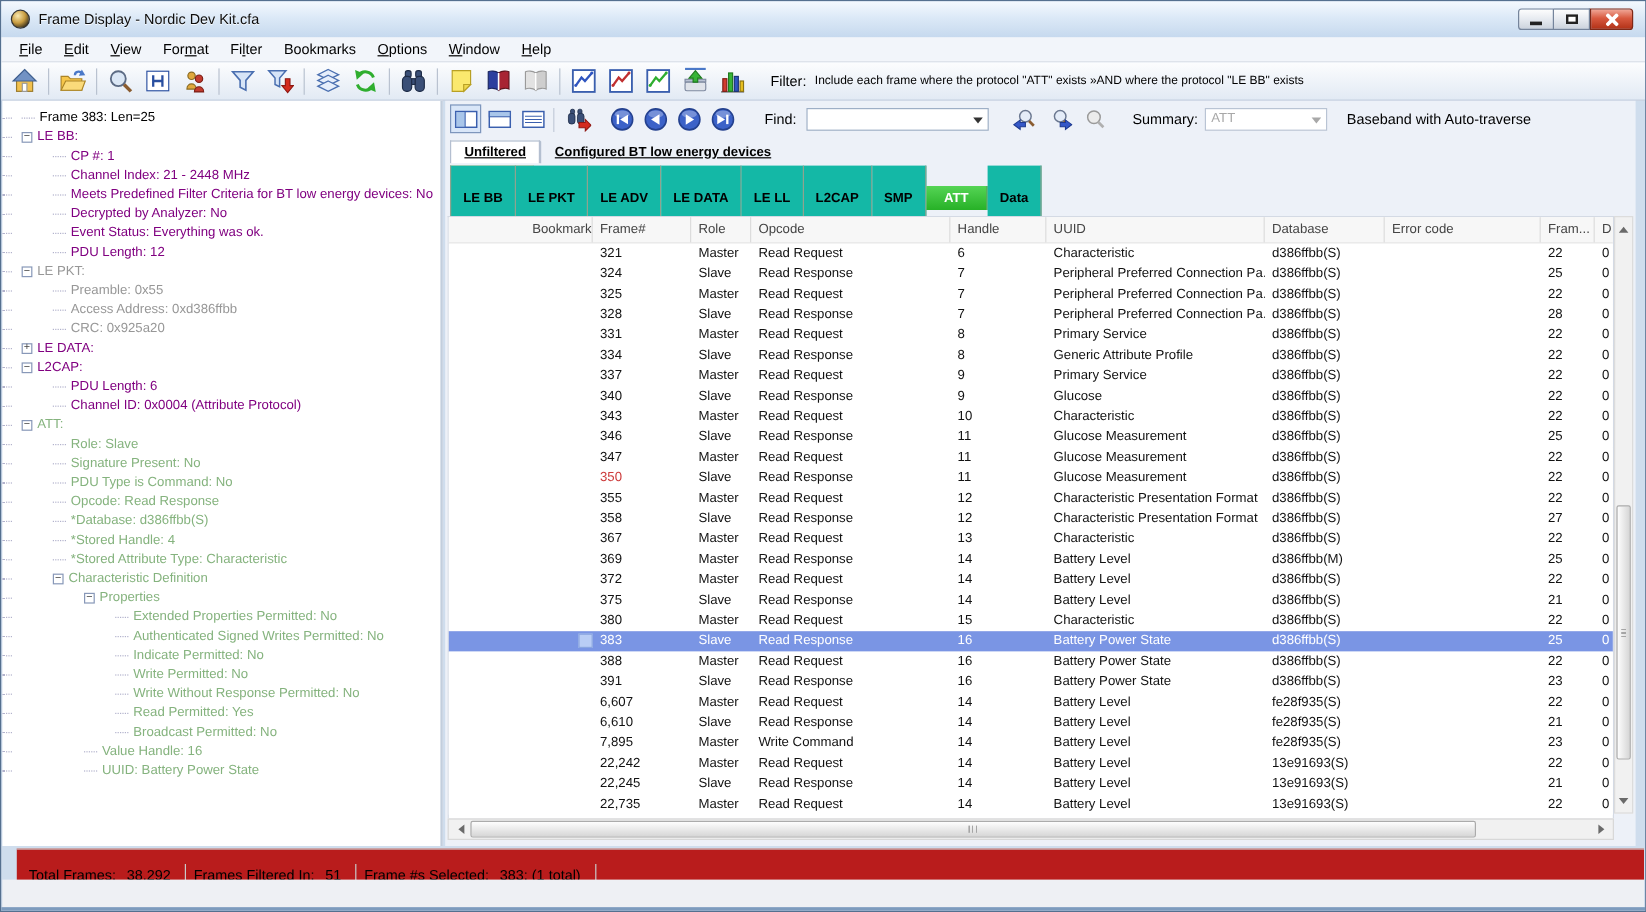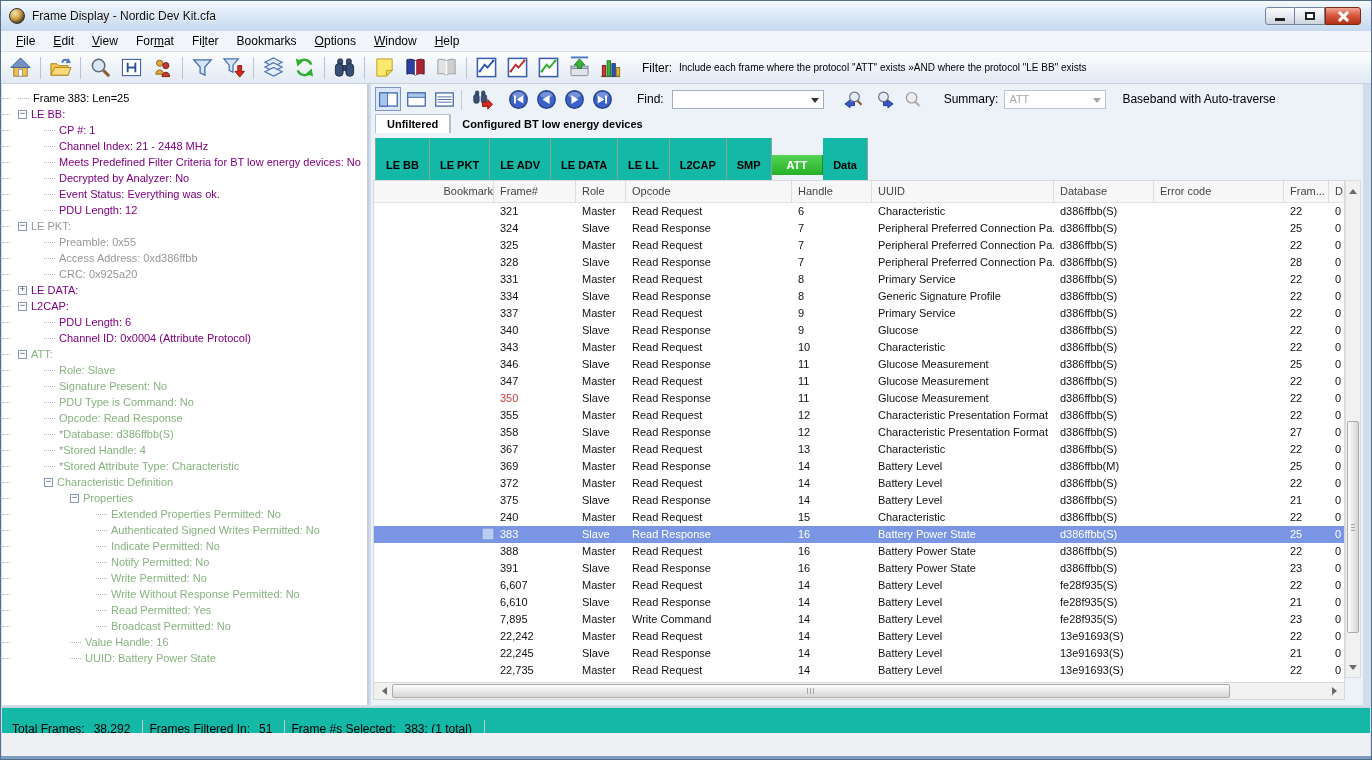"Unfiltered" .tabrow1 { align-items: flex-start -> flex-end; text-decoration: none -> underline }
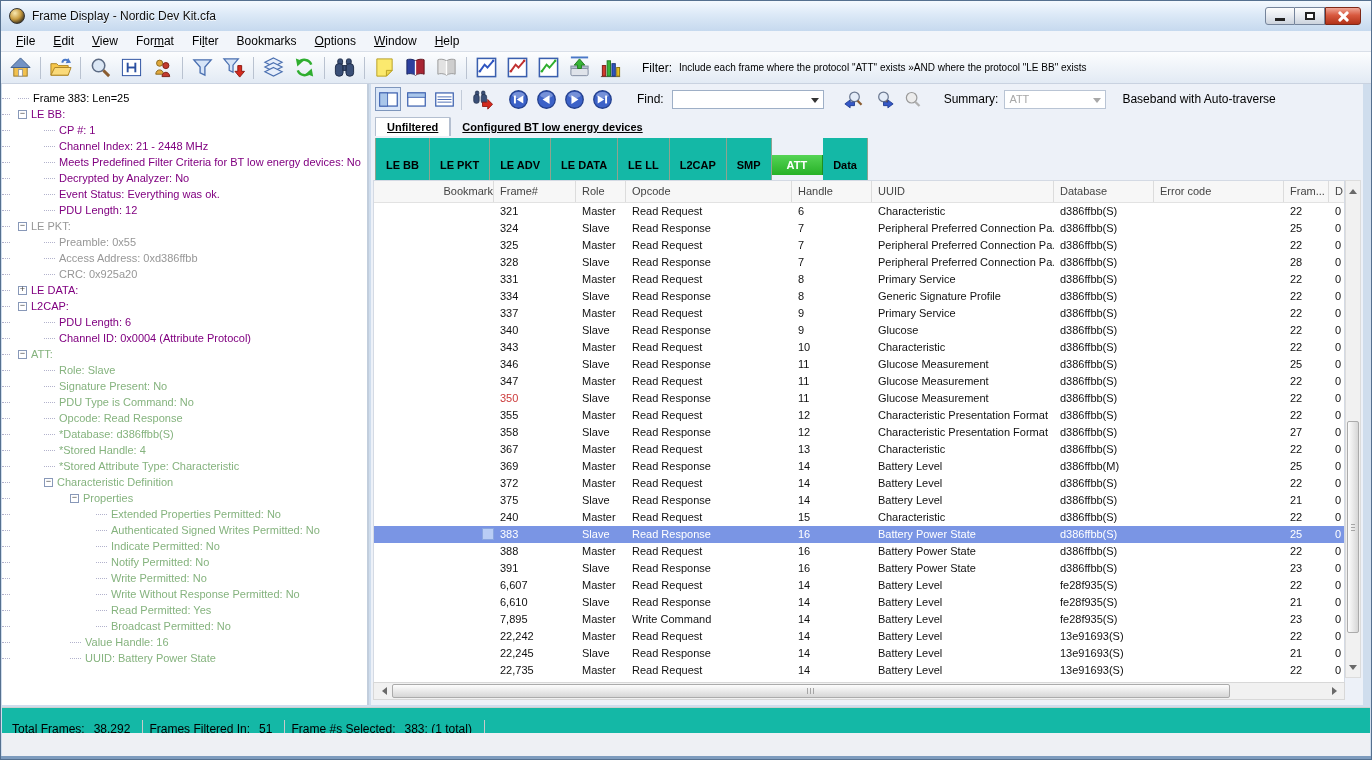"Generic Signature Profile" div.td { text: Signature -> Attribute }
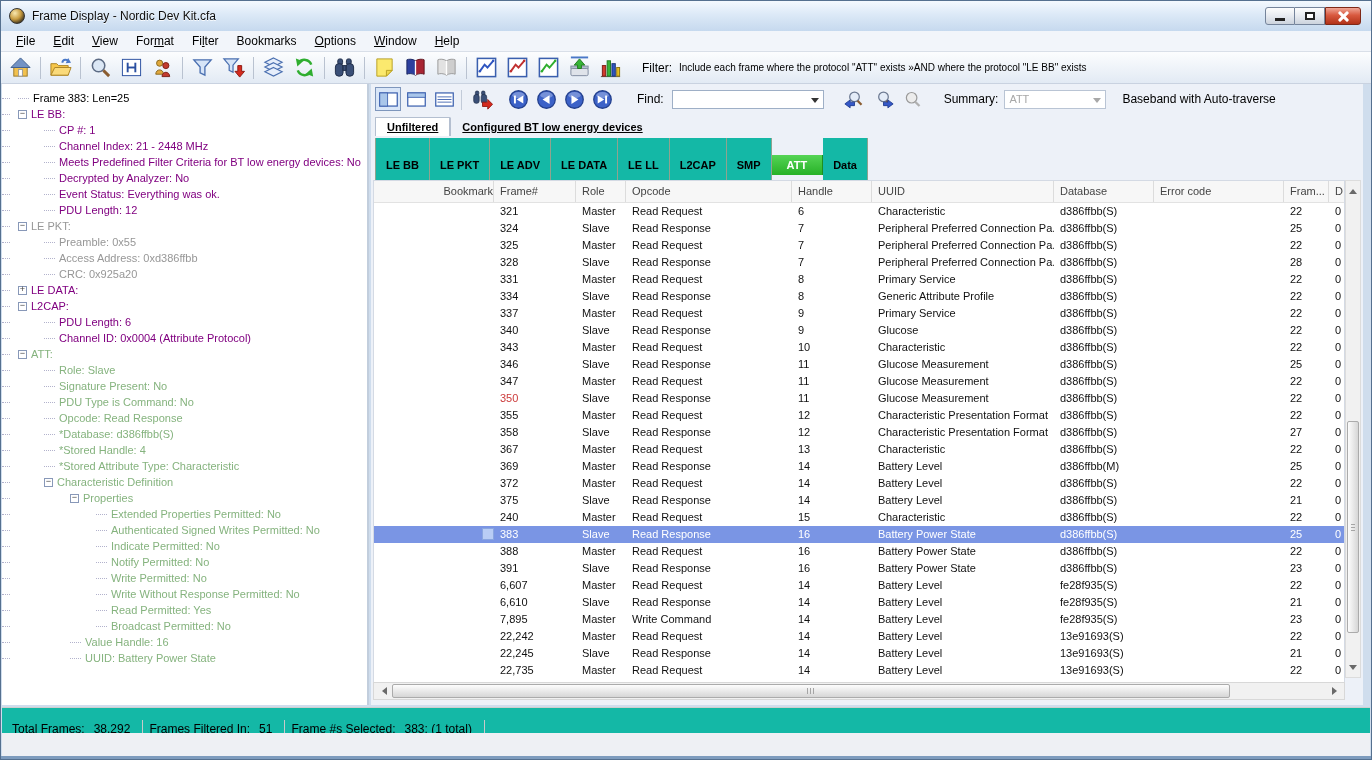"240" div.td { text: 240 -> 380 }
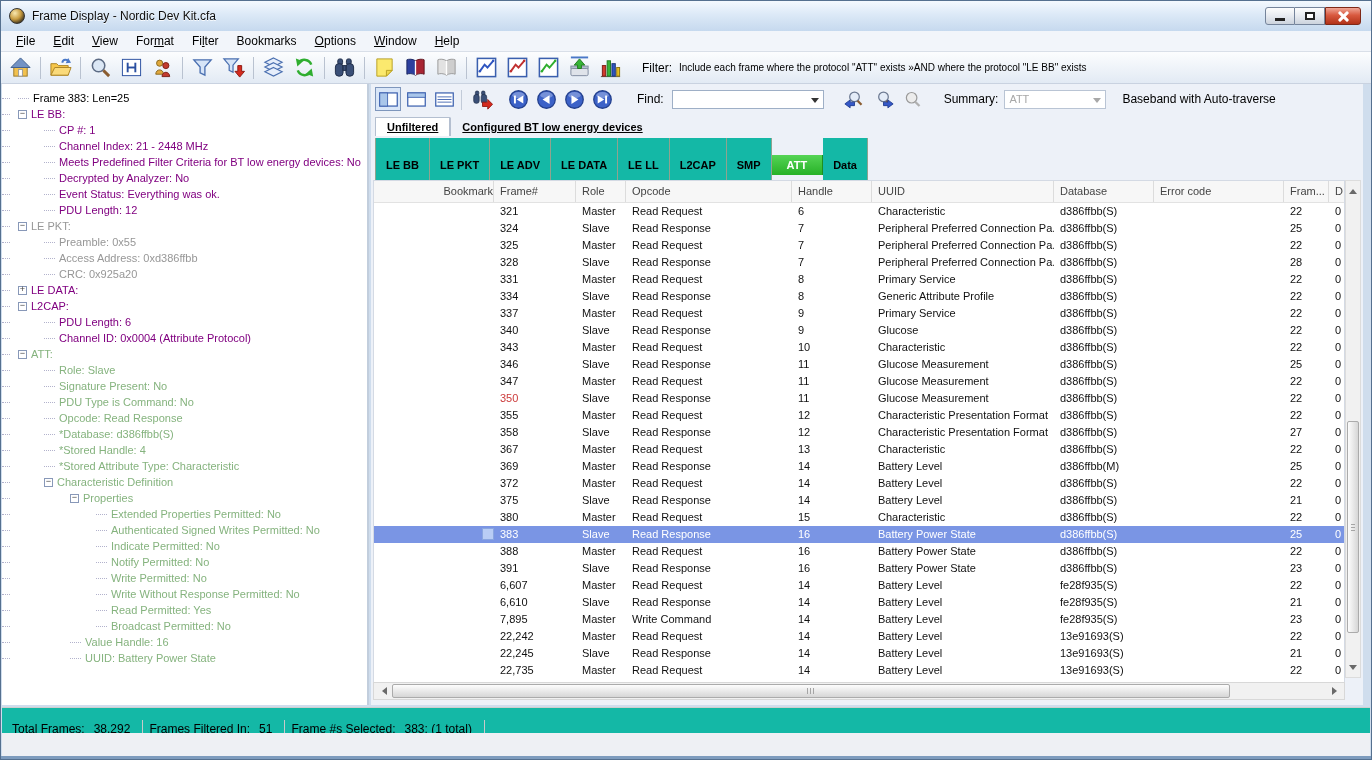"Notify Permitted: No" div.titem { html: <div> <span></span> <span></span> <span>Notify Permitted: No</span> </div> -> none }
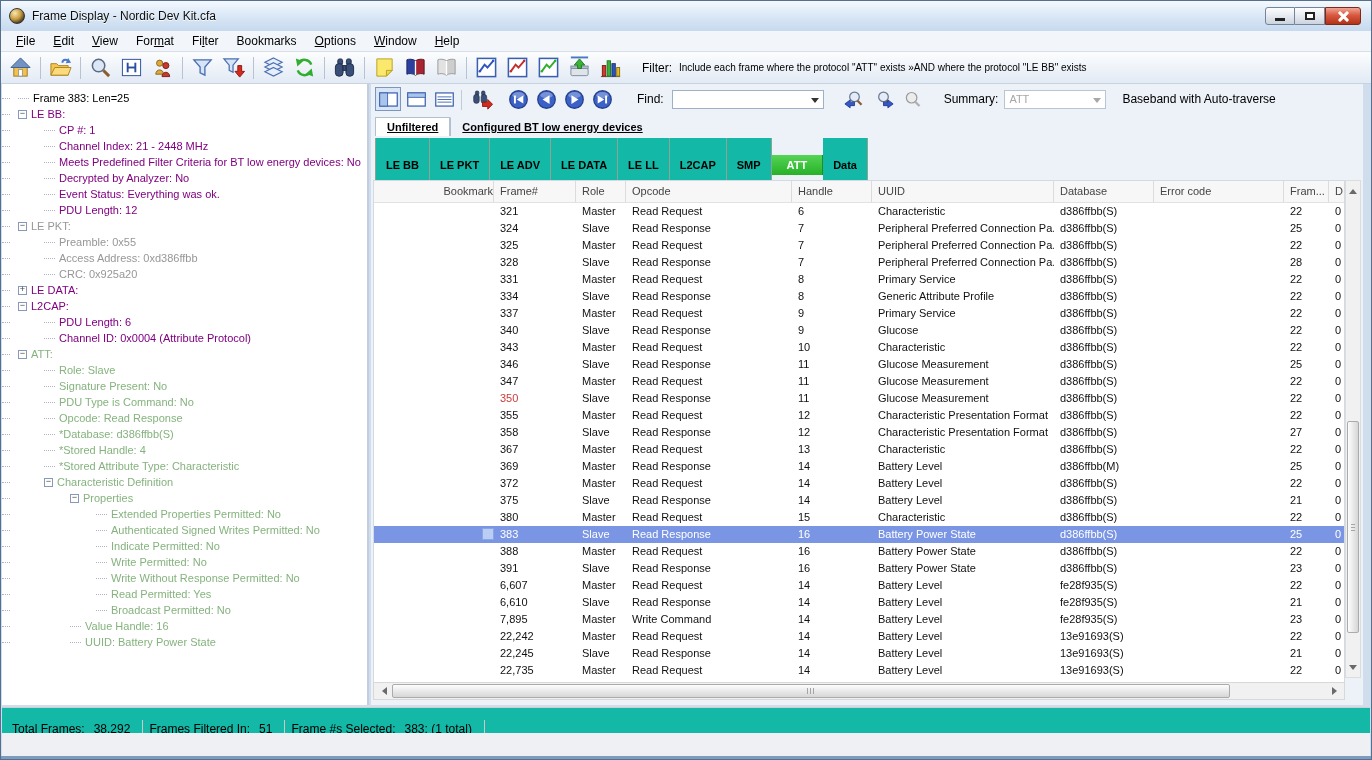"Total Frames:" .statusbar { background: #14b8a6 -> #b91c1c; left: 1px -> 13px }
